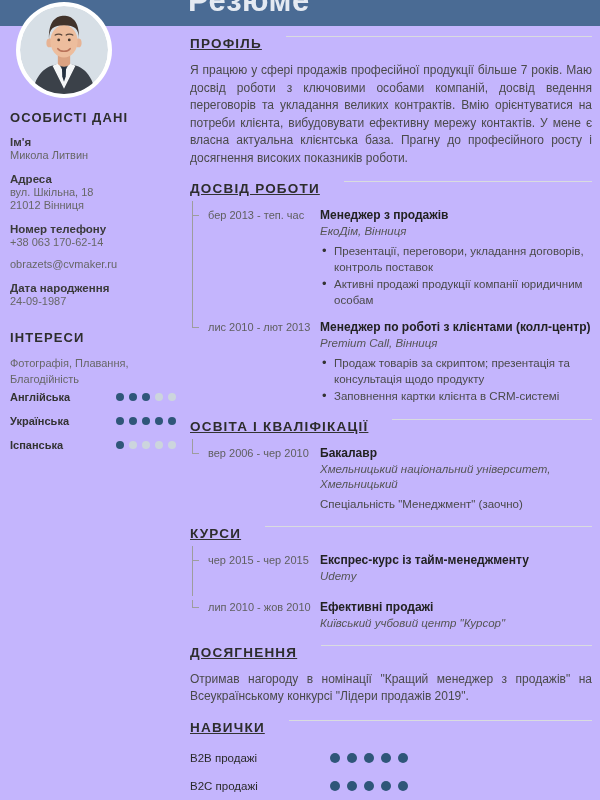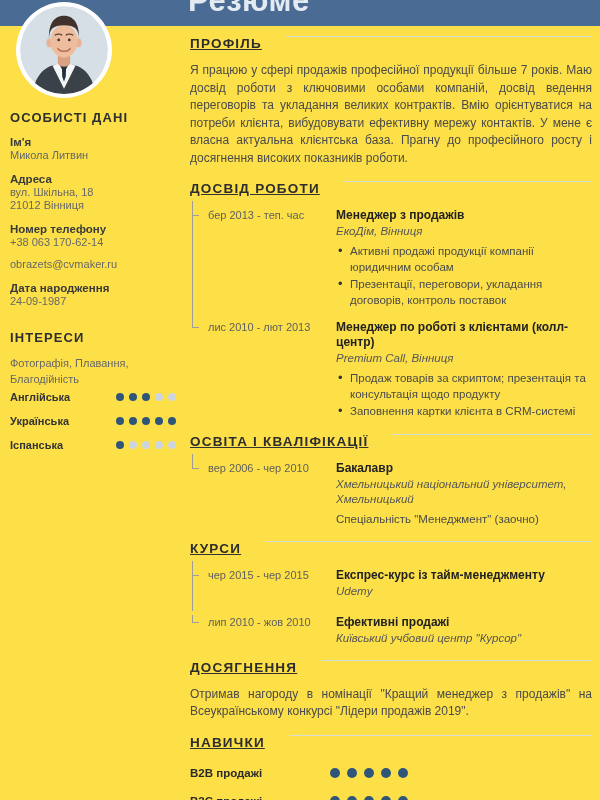"Резюме" .page { background: #fde047 -> #c4b5fd }
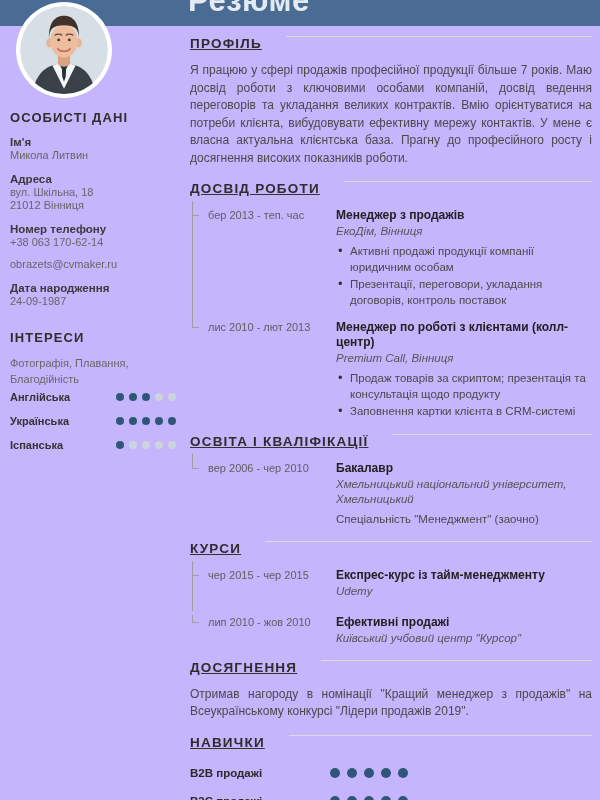"бер 2013 - теп. час" .tl-entry { padding-left: 16px -> none }
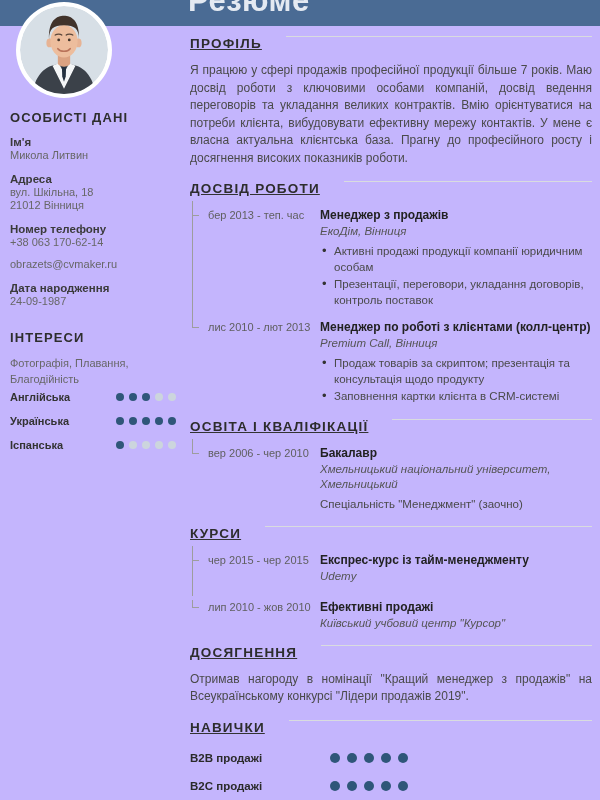"Активні продажі продукції компанії" li { order: before "Презентації, переговори, укладання" -> after "Презентації, переговори, укладання" }
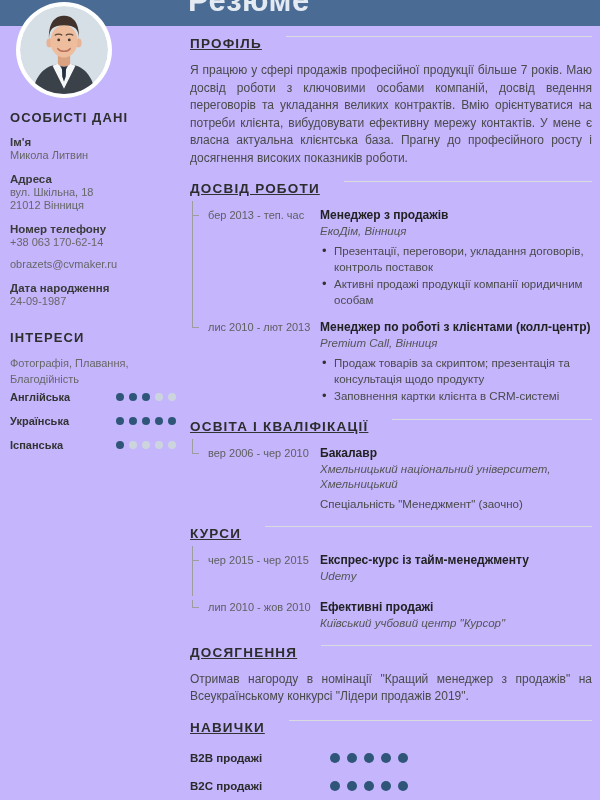"B2B продажі" .skill-label { font-weight: bold -> normal }
